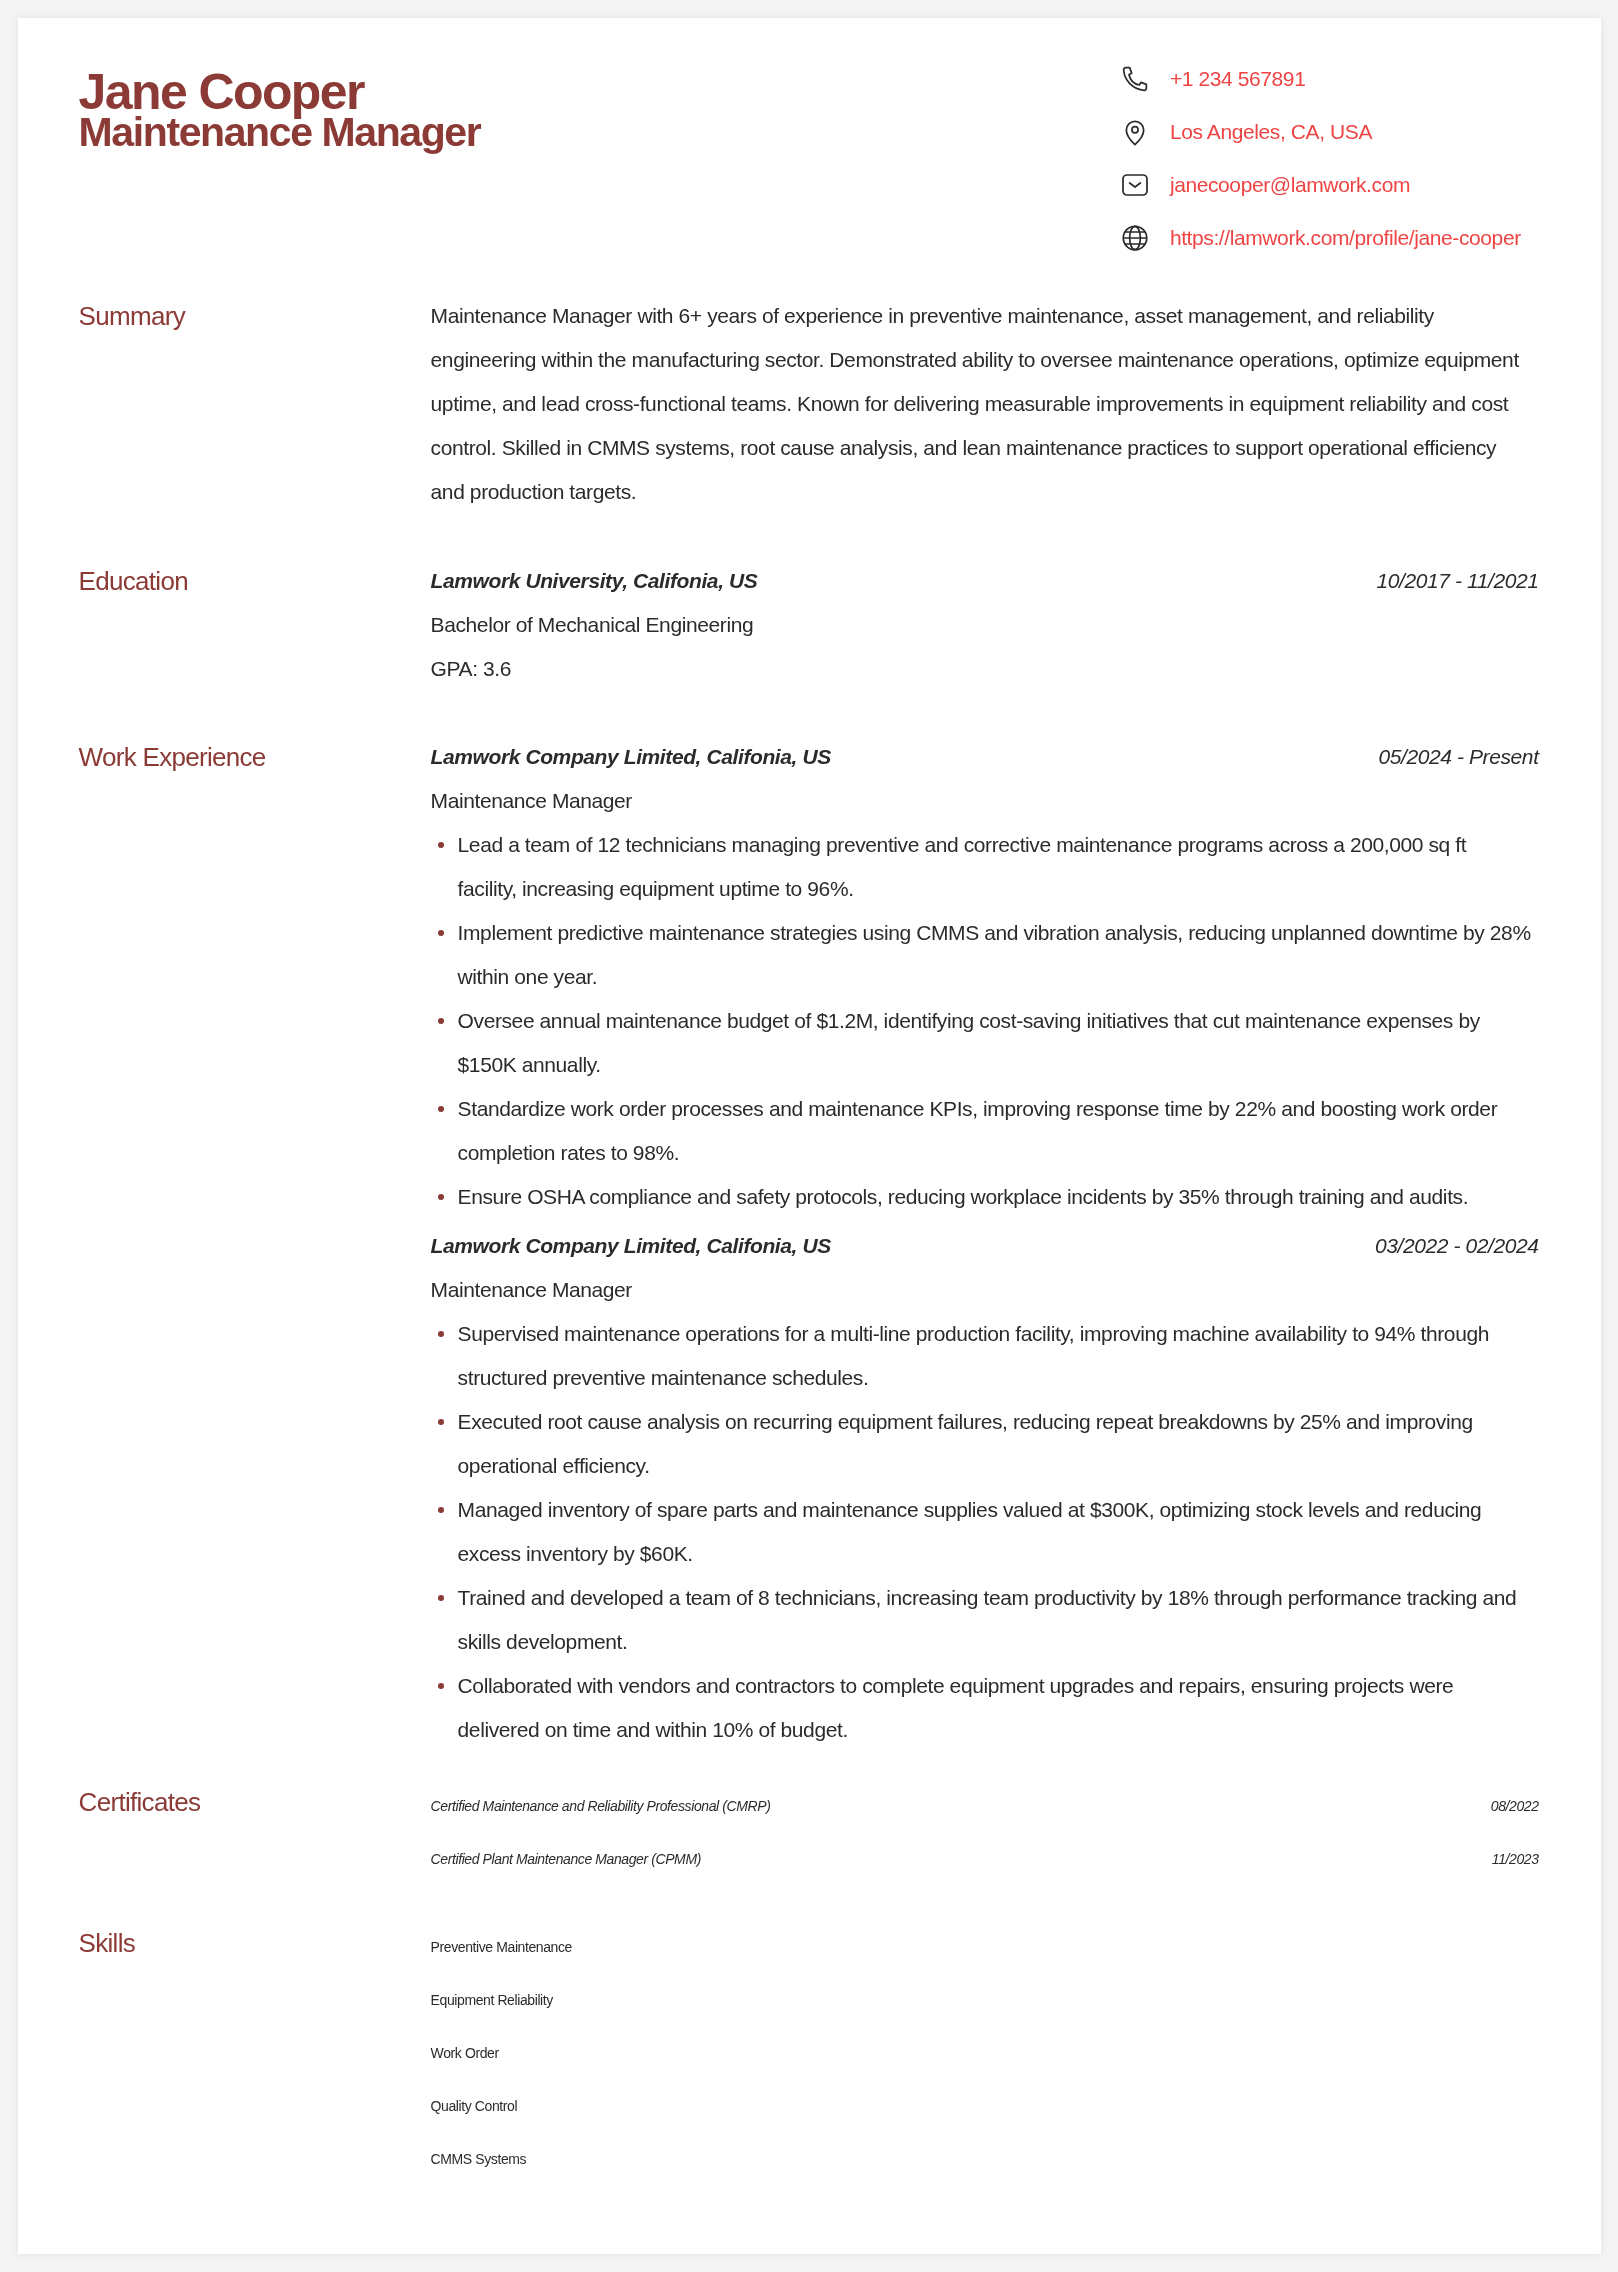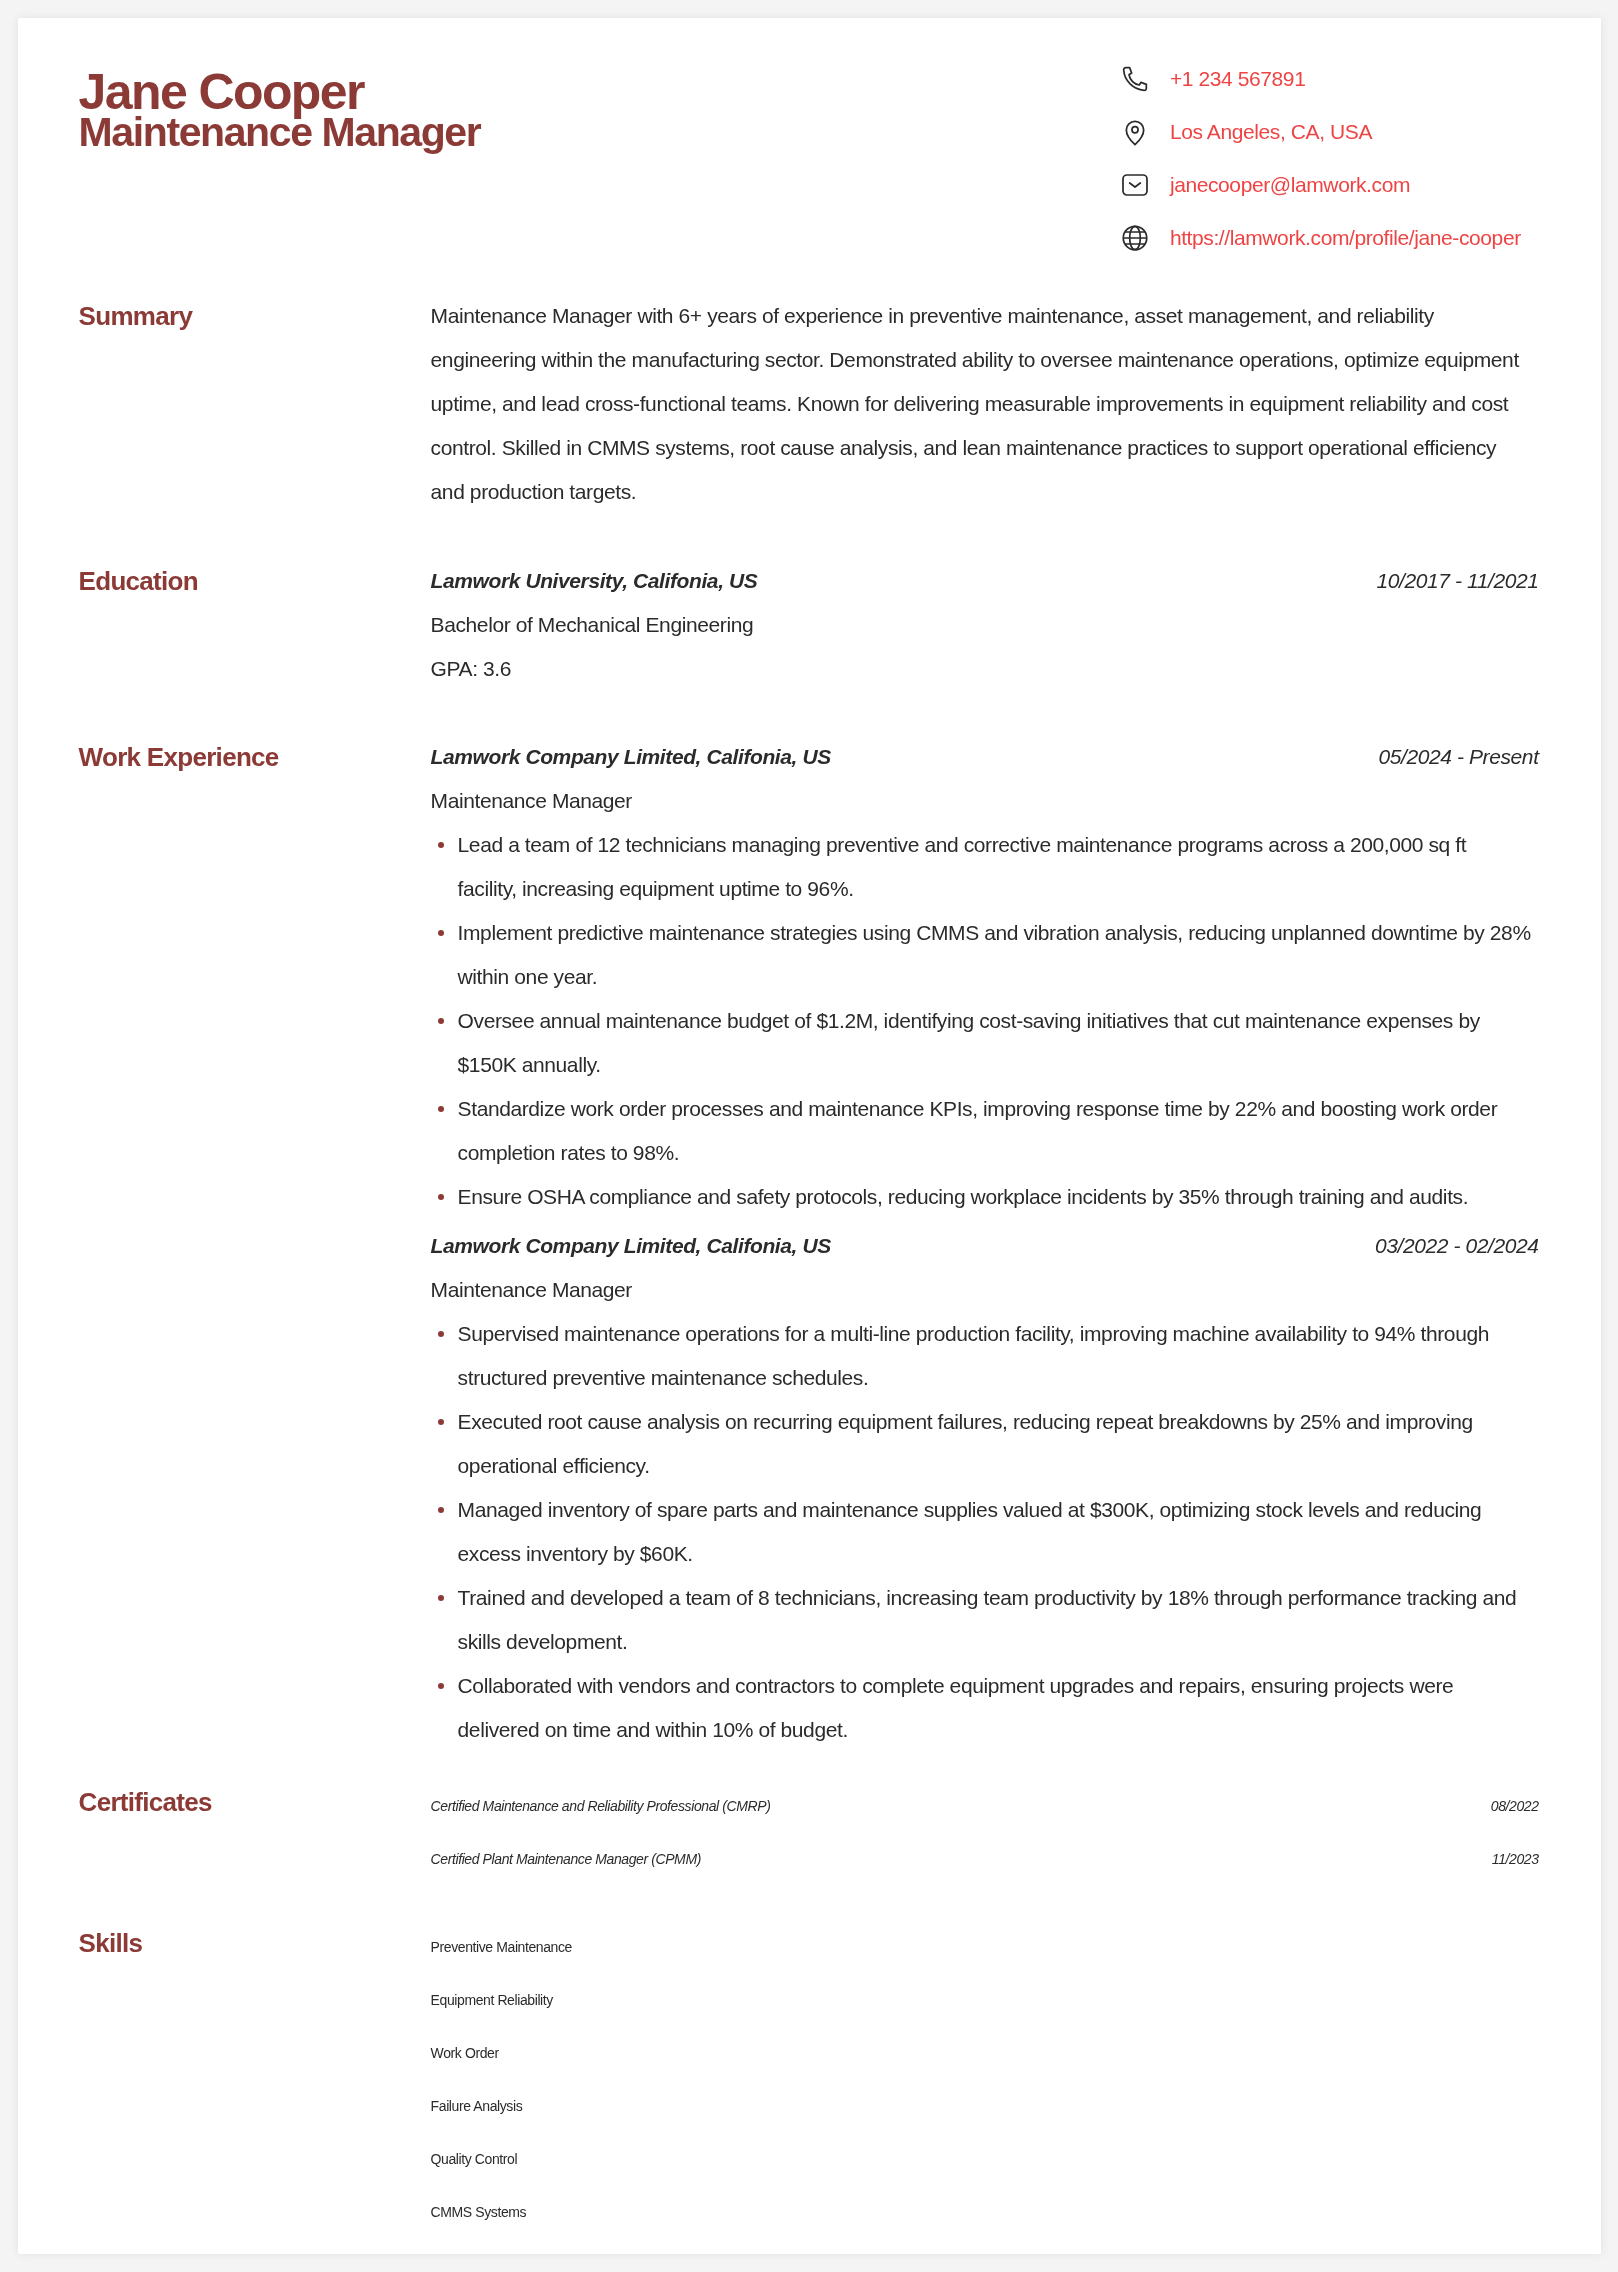"Summary" .sec-label { font-weight: bold -> normal }
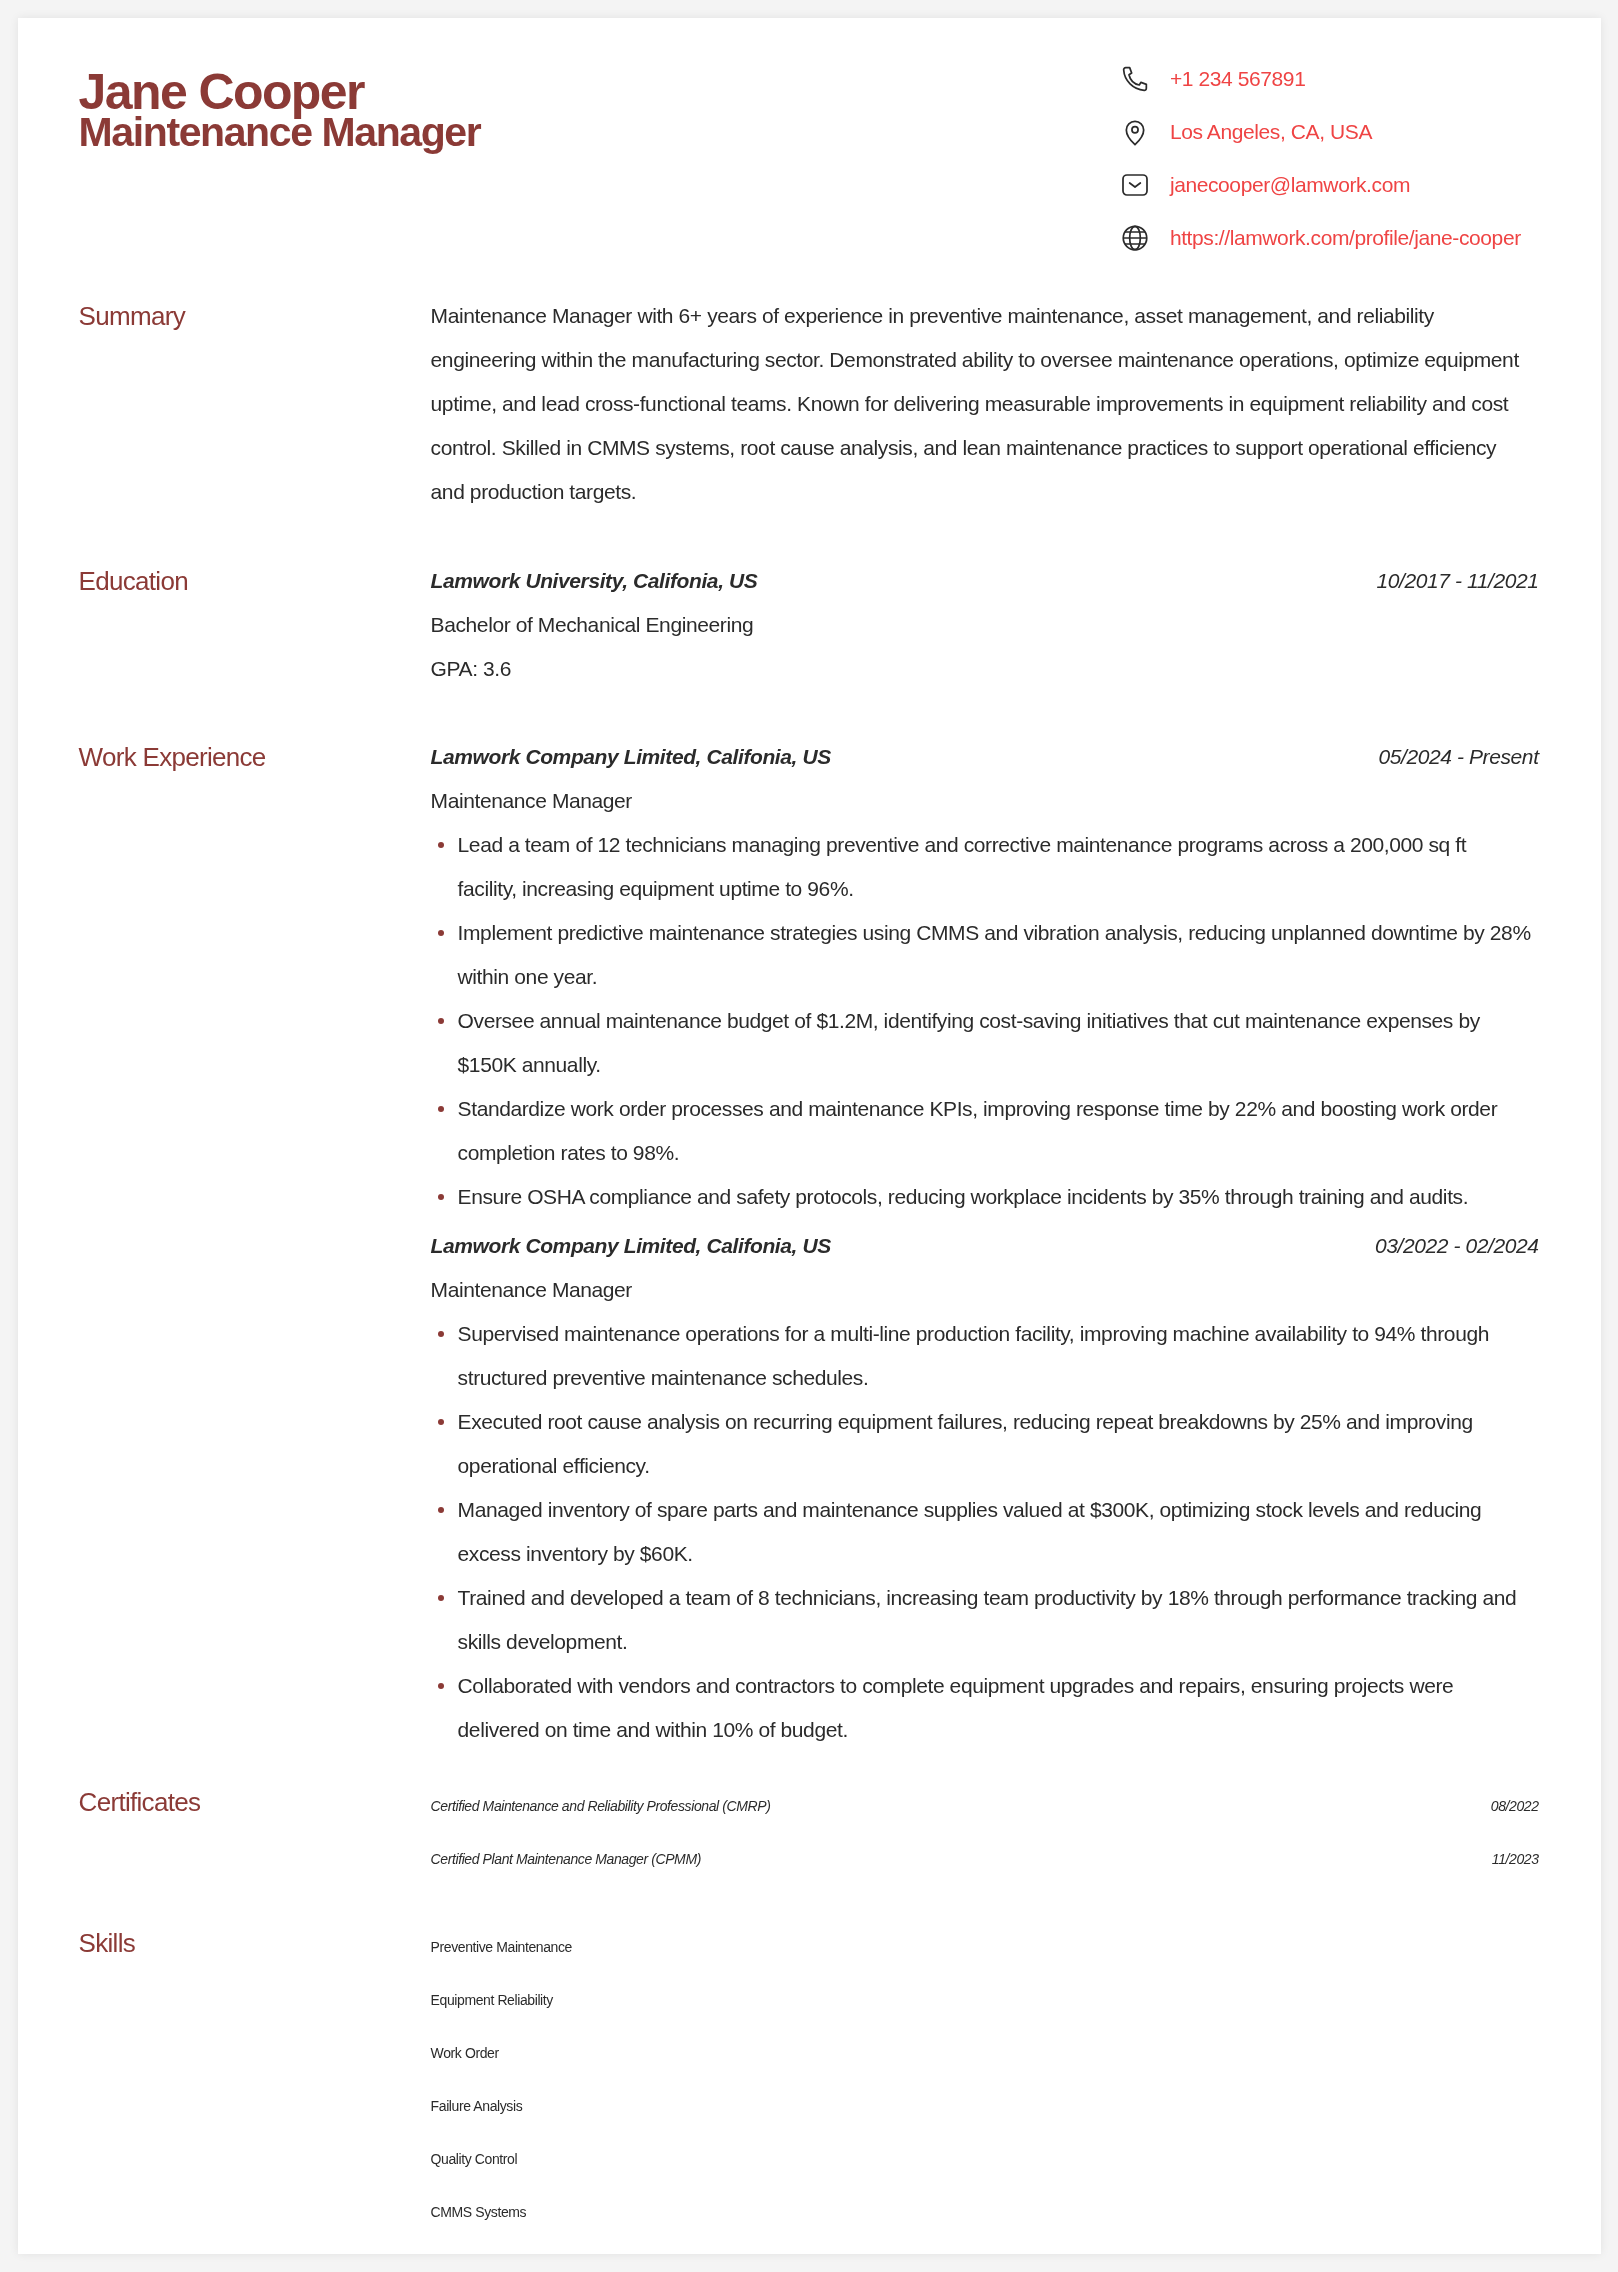"Failure Analysis" div.item-line { html: <div>Failure Analysis</div> -> none }
